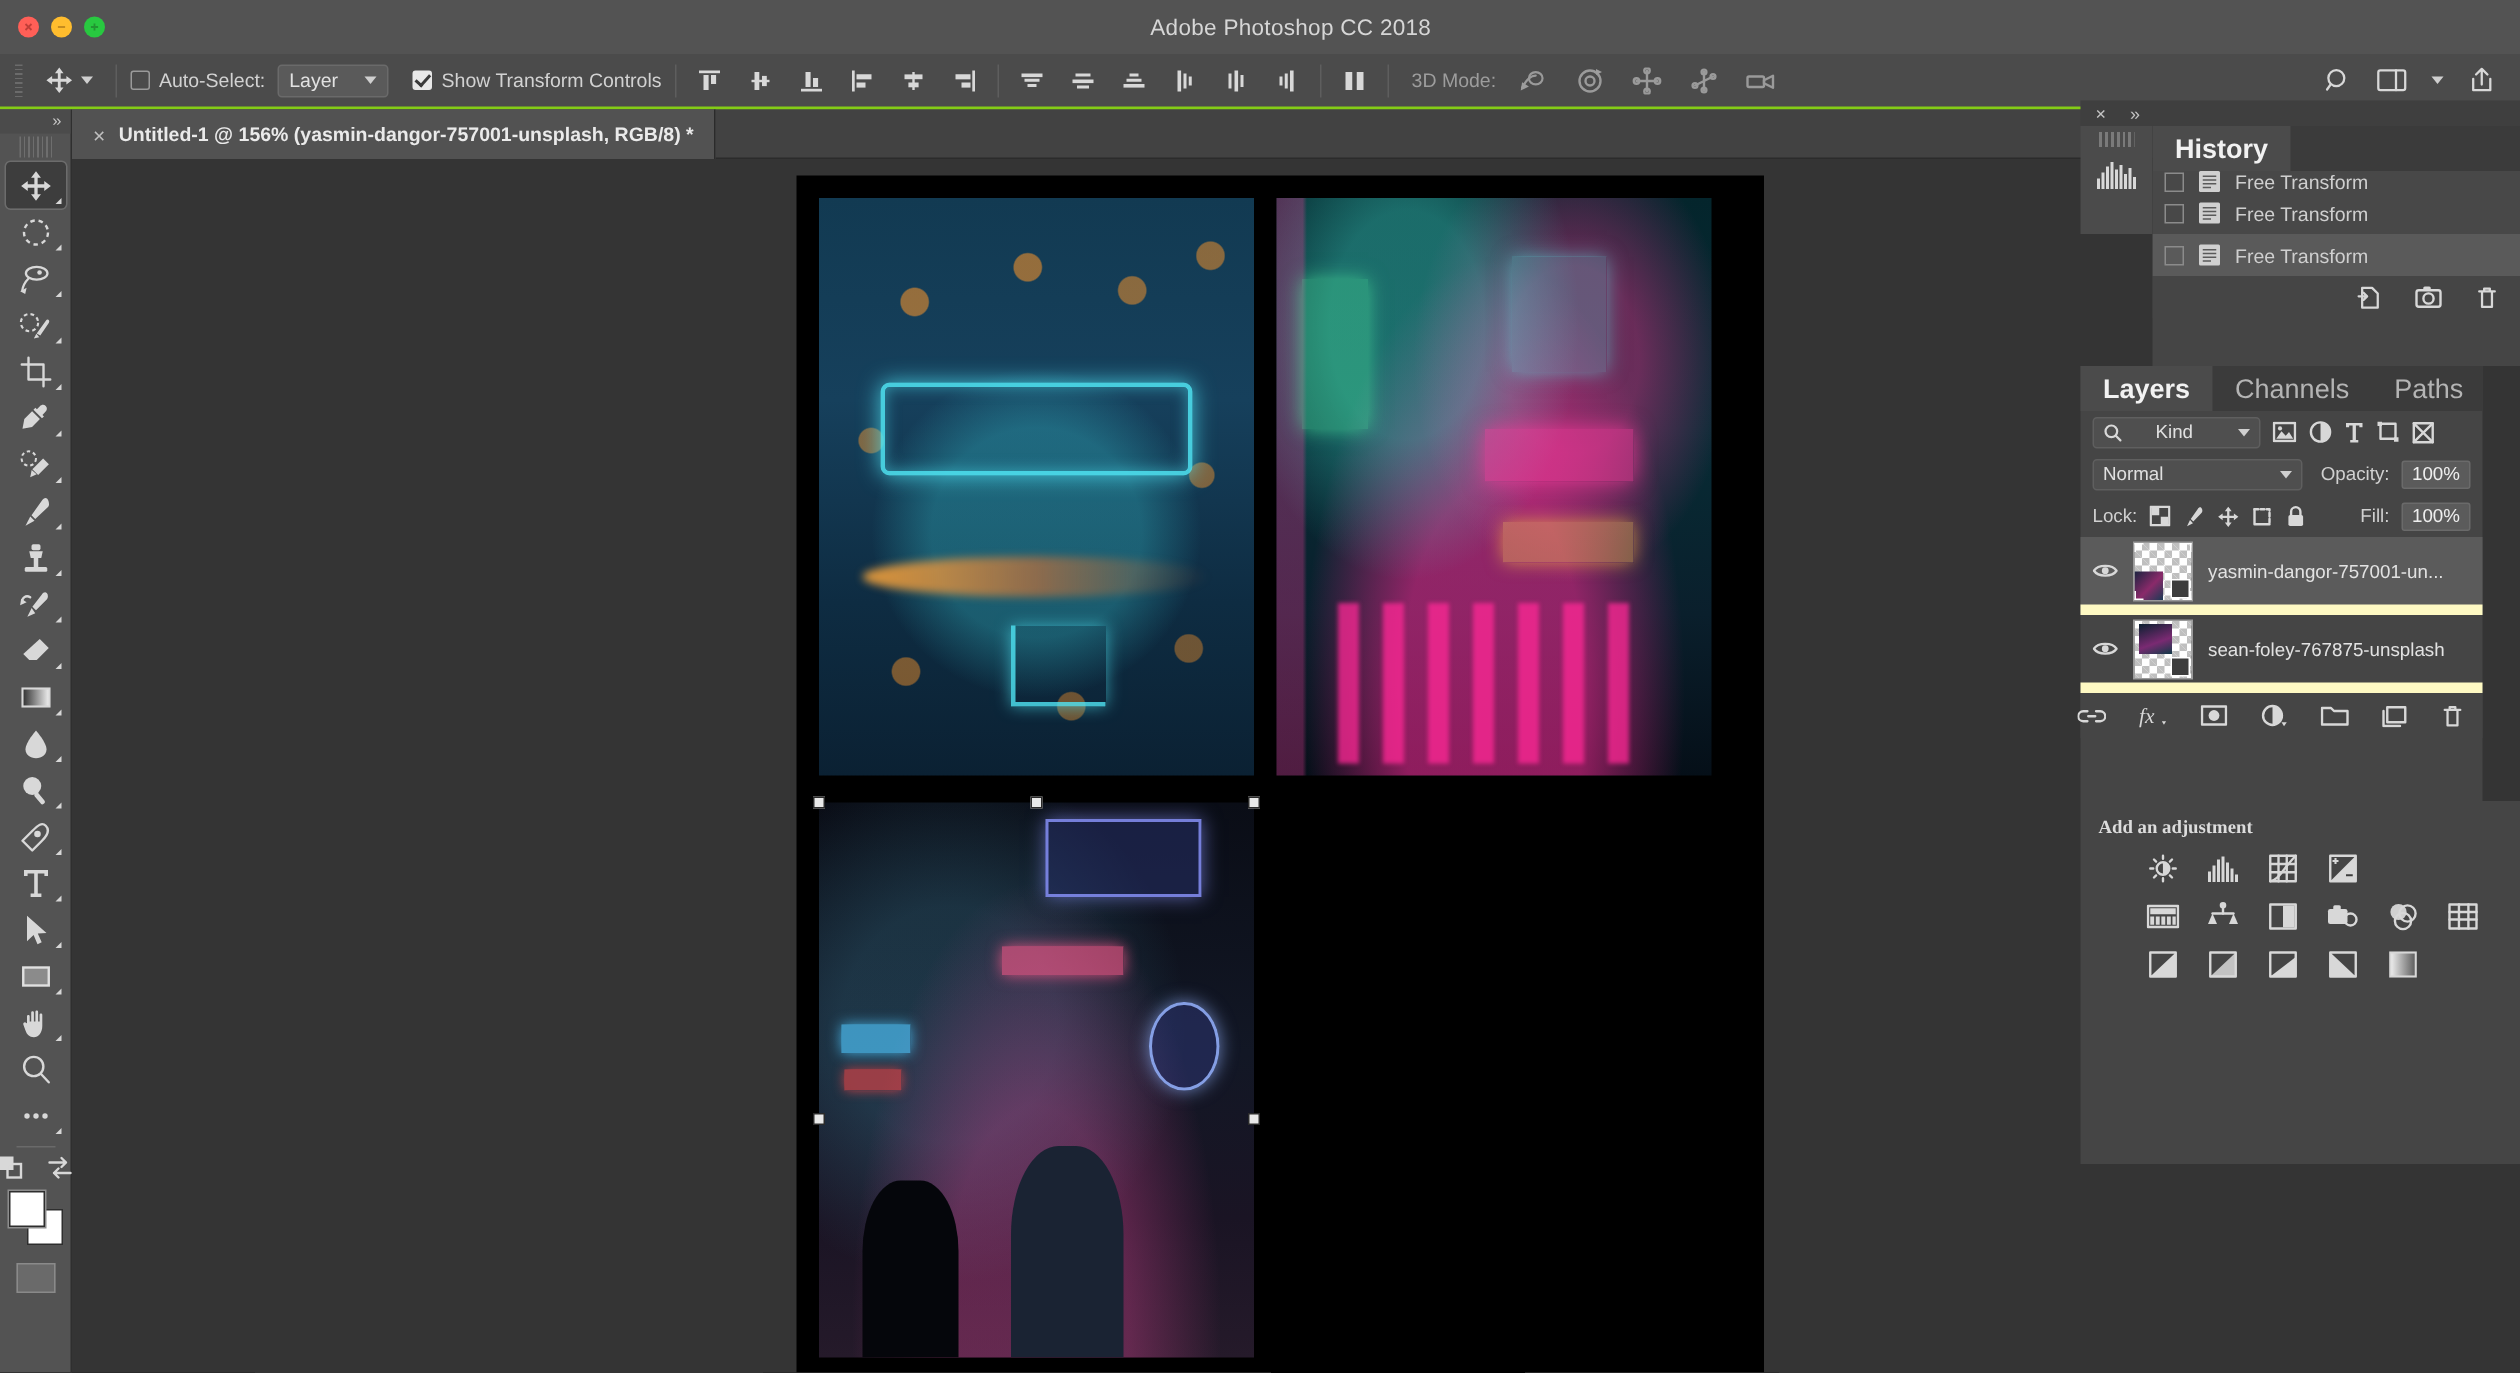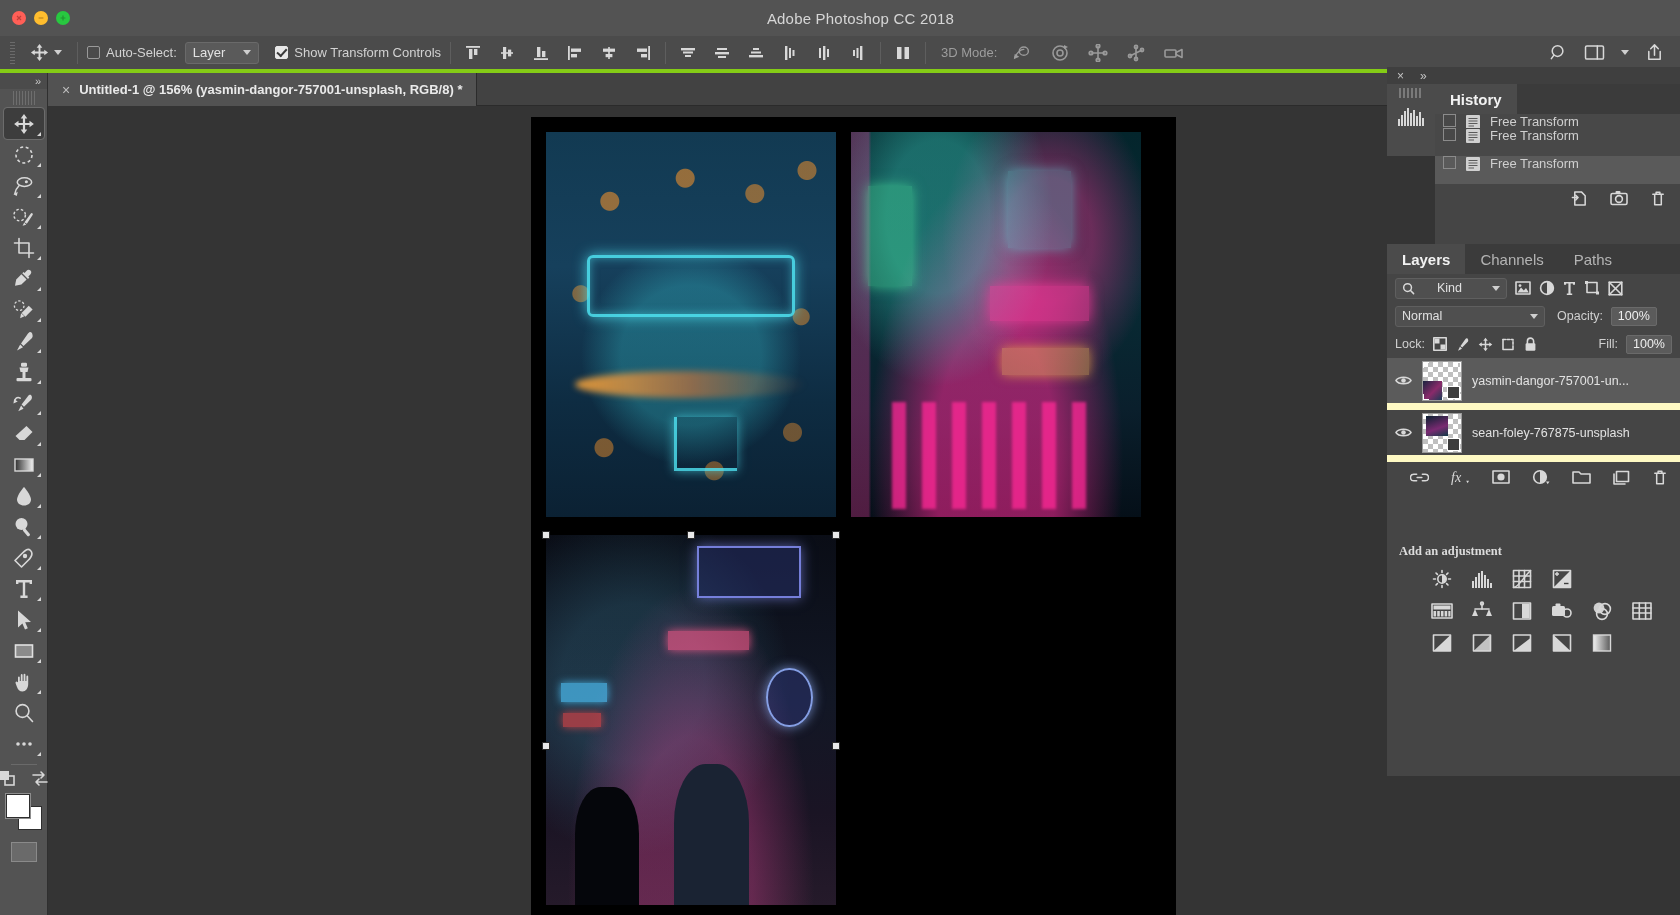"Auto-Select:" .optionsbar { border-bottom: 4px solid #84cc16 -> 2px solid #84cc16 }
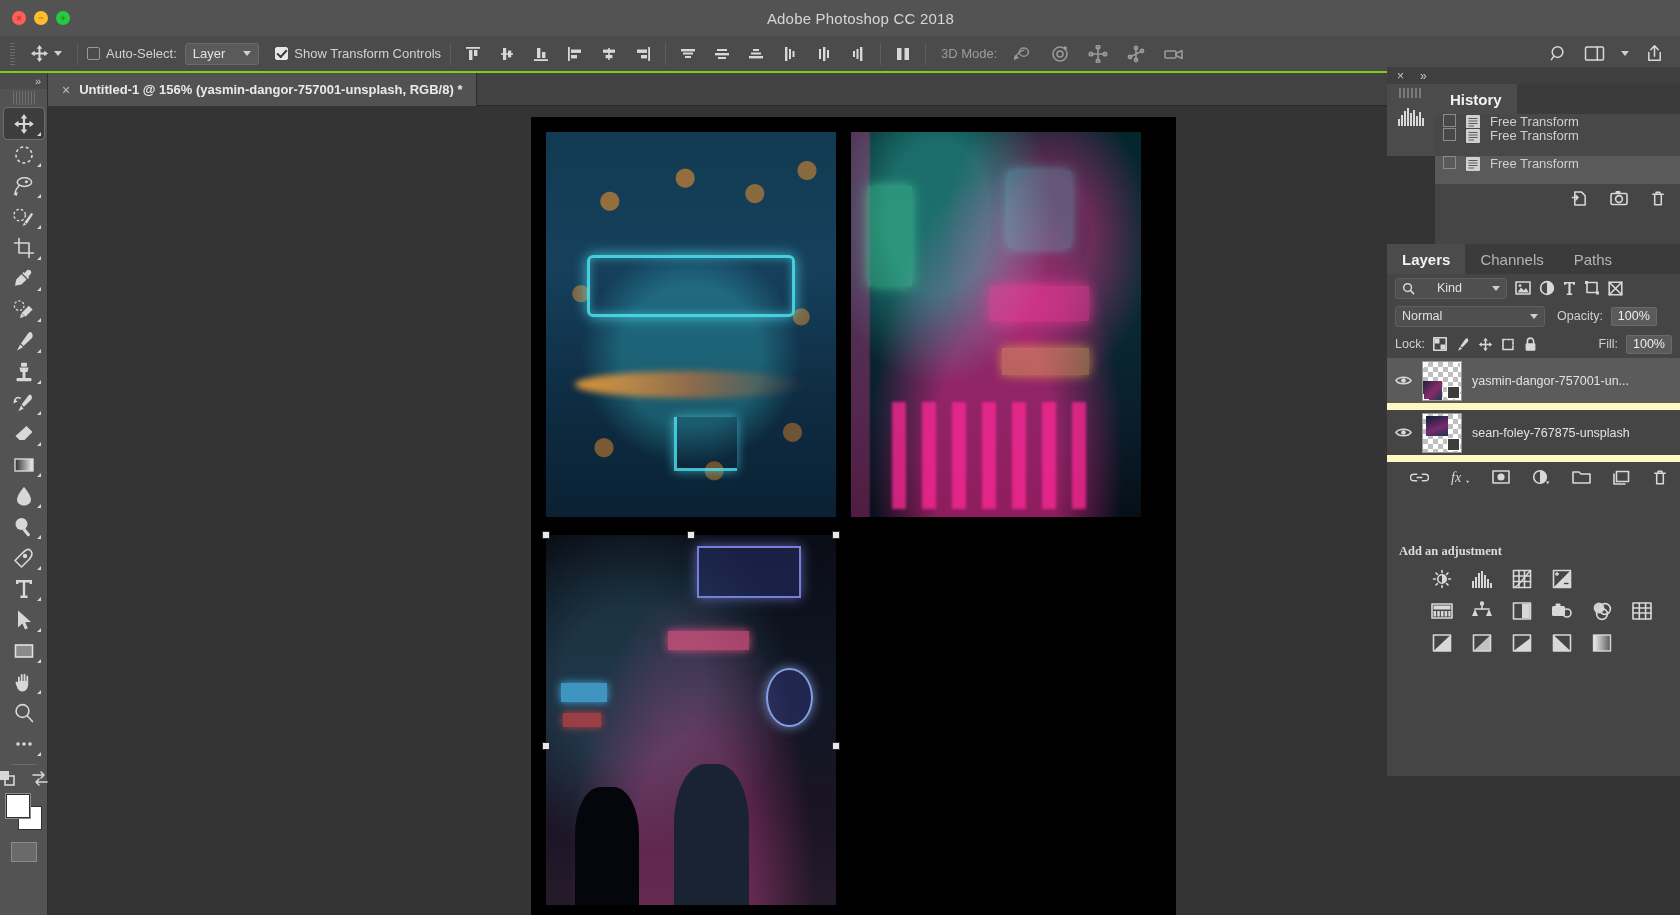"History" .ptab { font-size: 15px -> 18px }
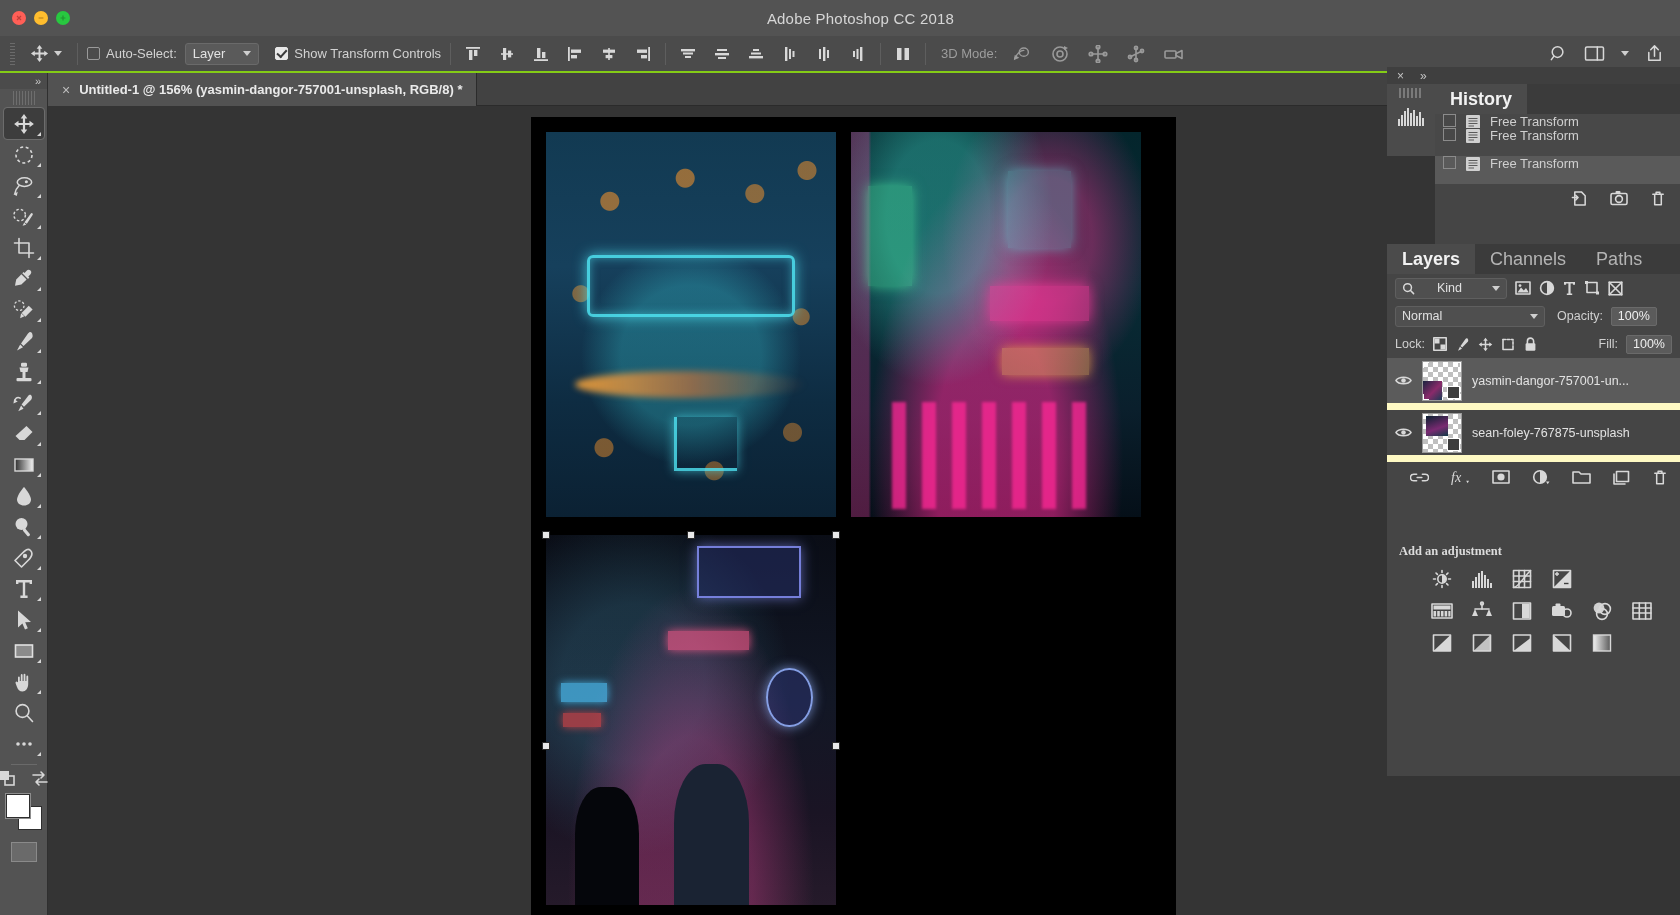"Free Transform" .hist-row { align-items: none -> center }
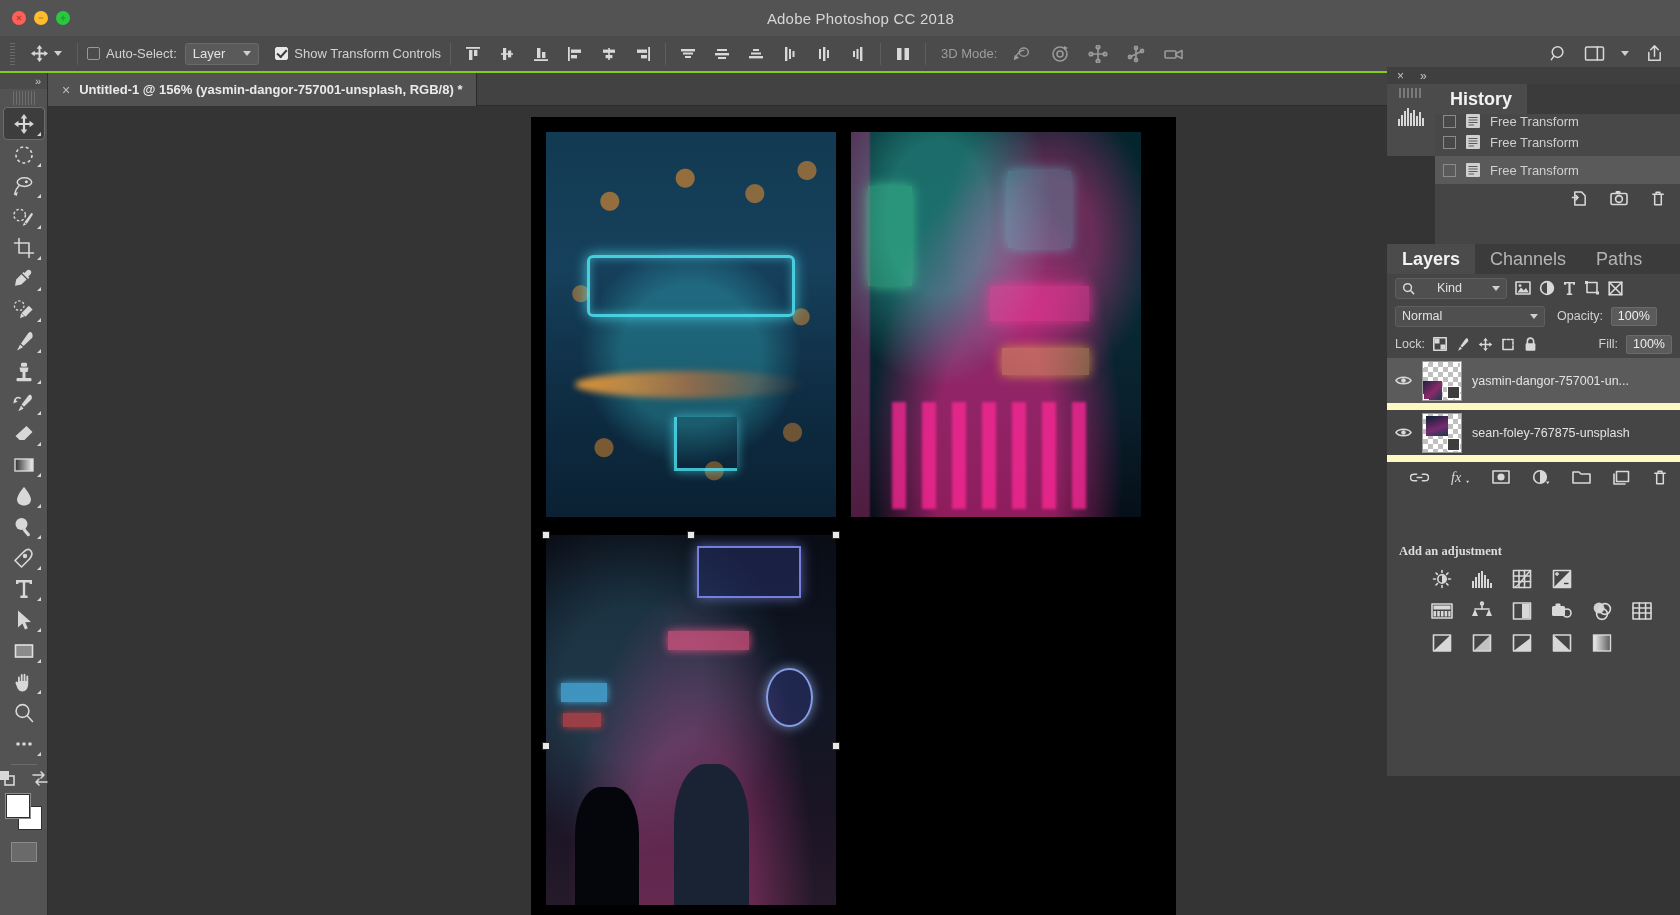"Layers" .layers-panel { width: 293px -> 268px }
